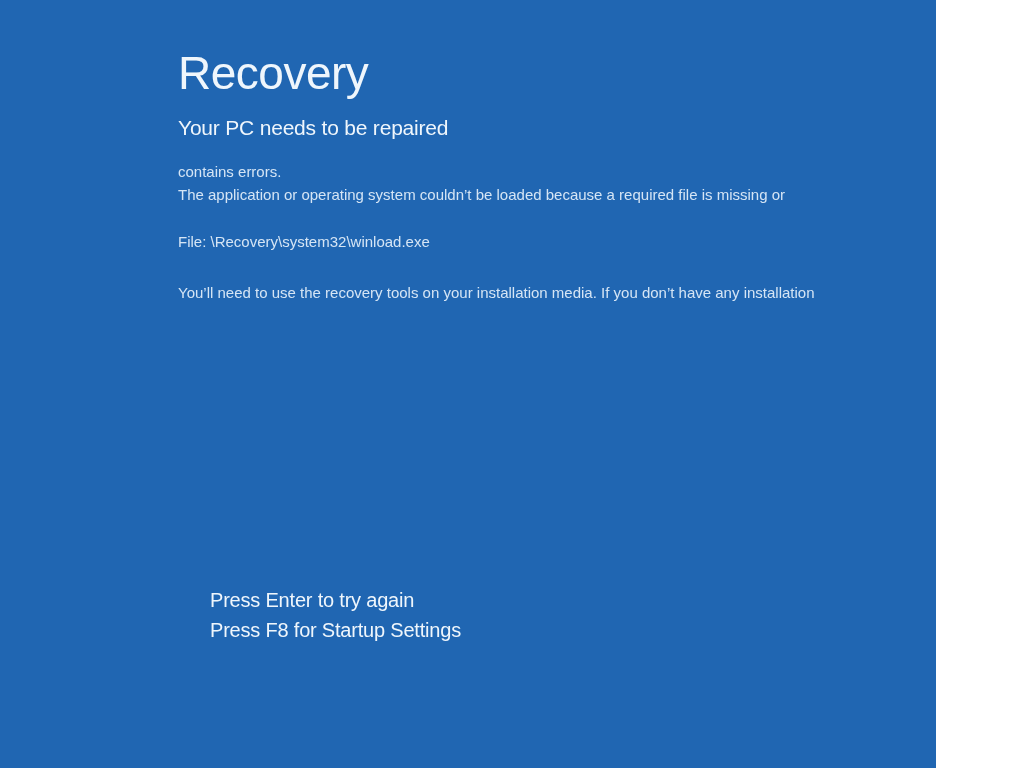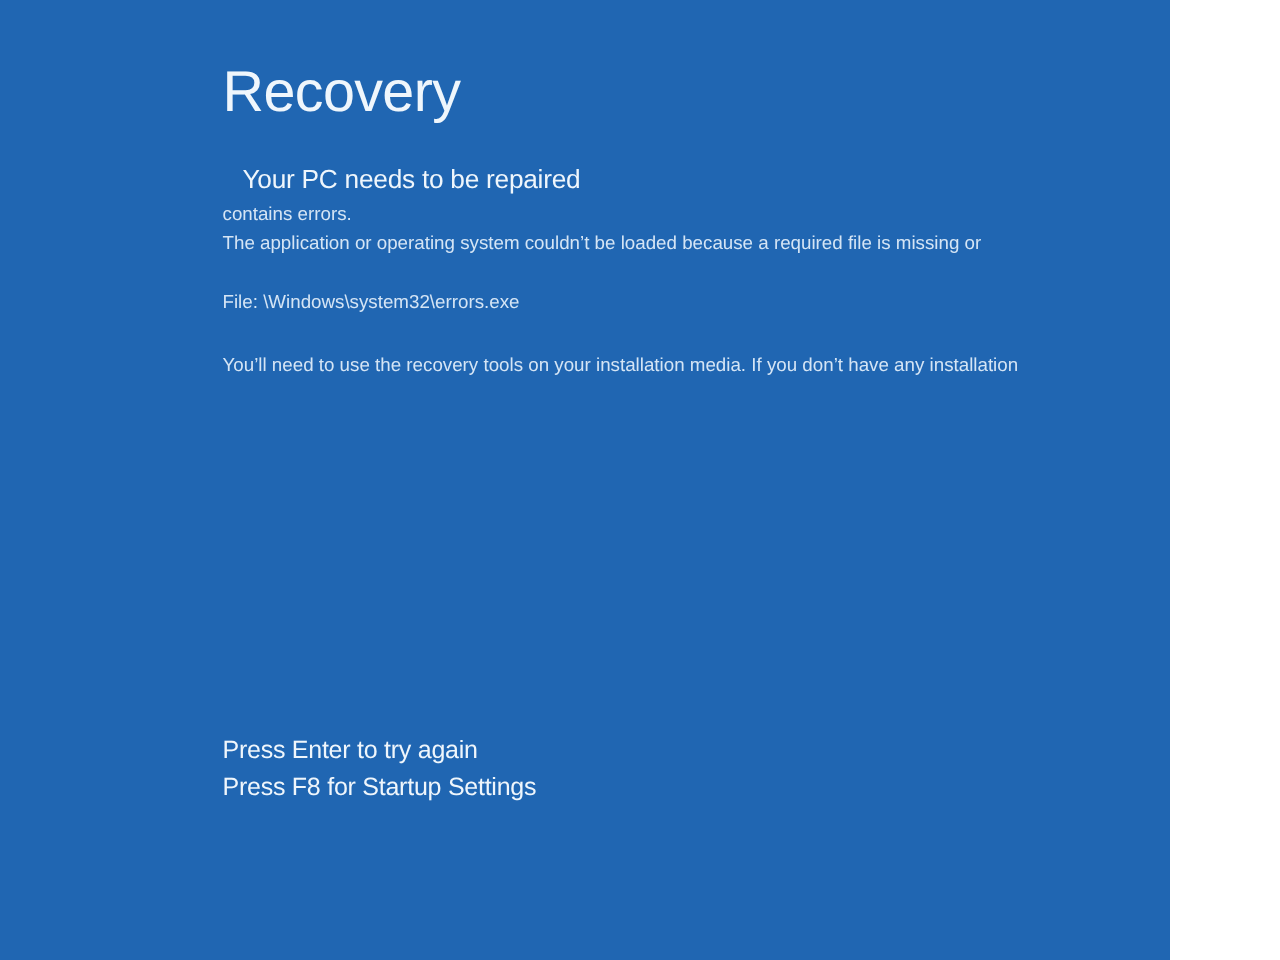"Your PC needs to be" .subtitle { margin: 16px -> 0 }
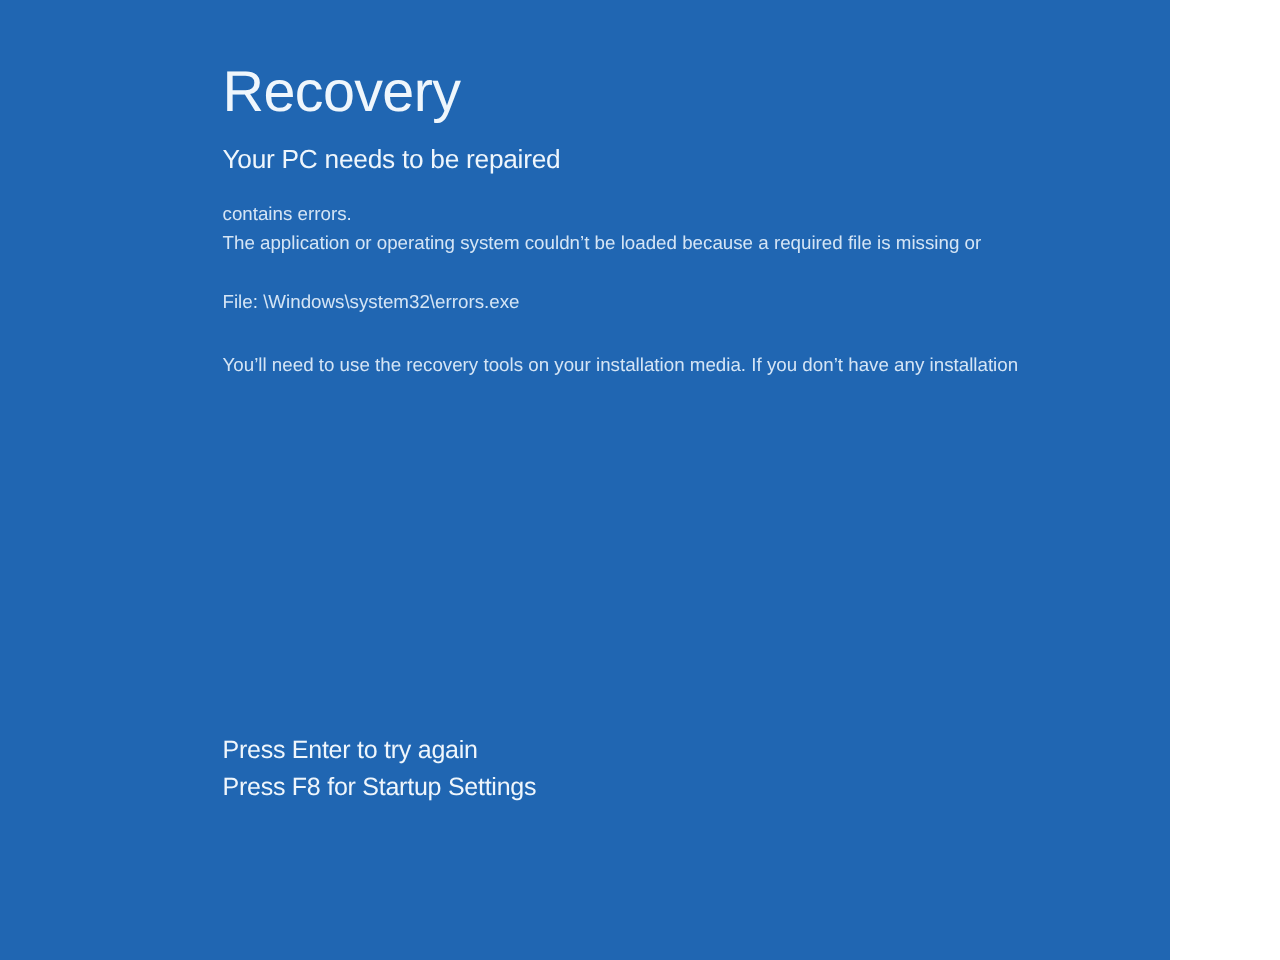"File: \Windows\system32\errors.exe" span.line { text: Windows\system32\errors.exe -> Recovery\system32\winload.exe }
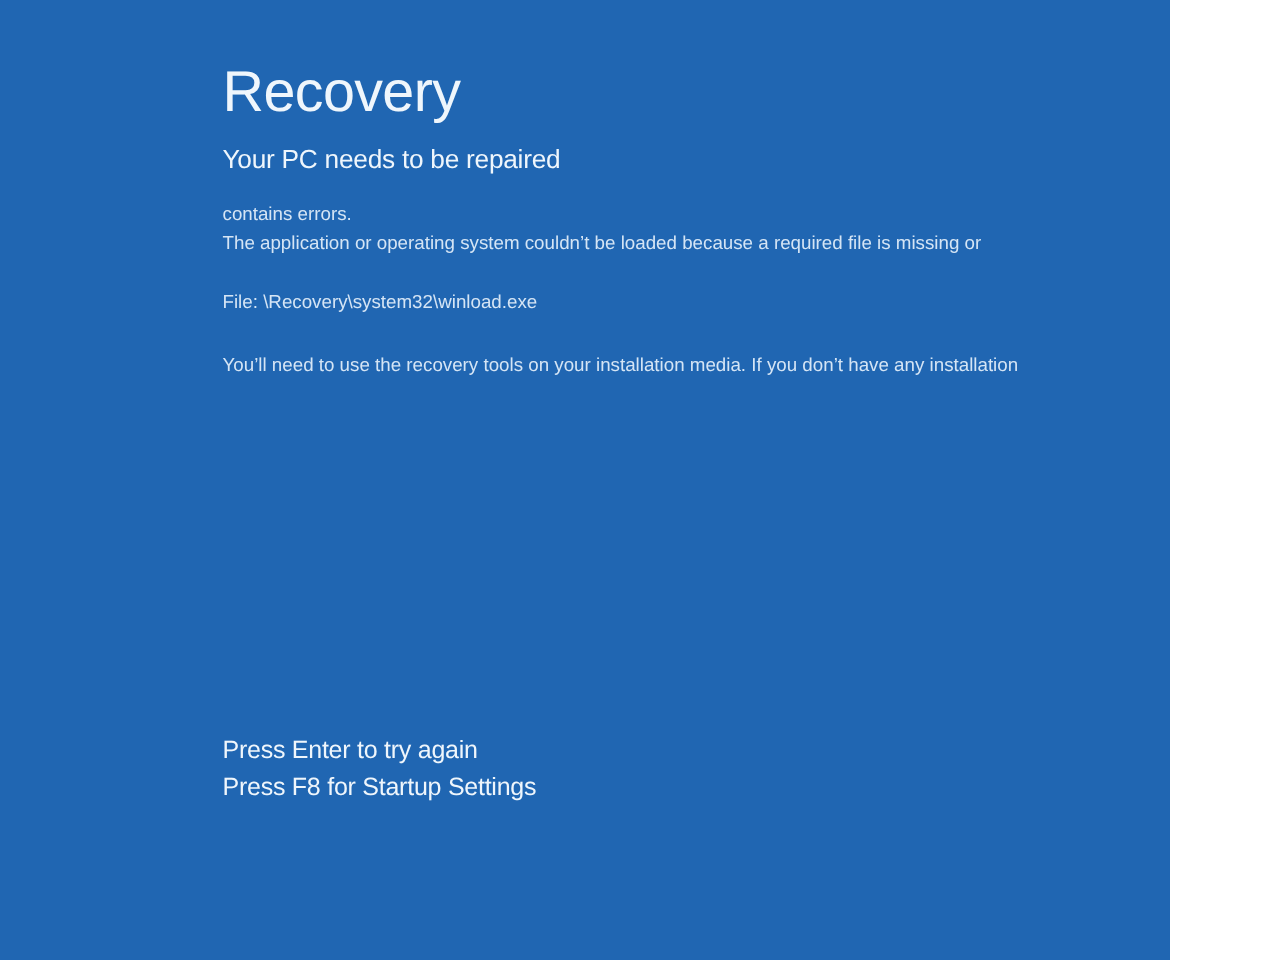"Press Enter to try again" .action { margin-left: none -> 32px }
